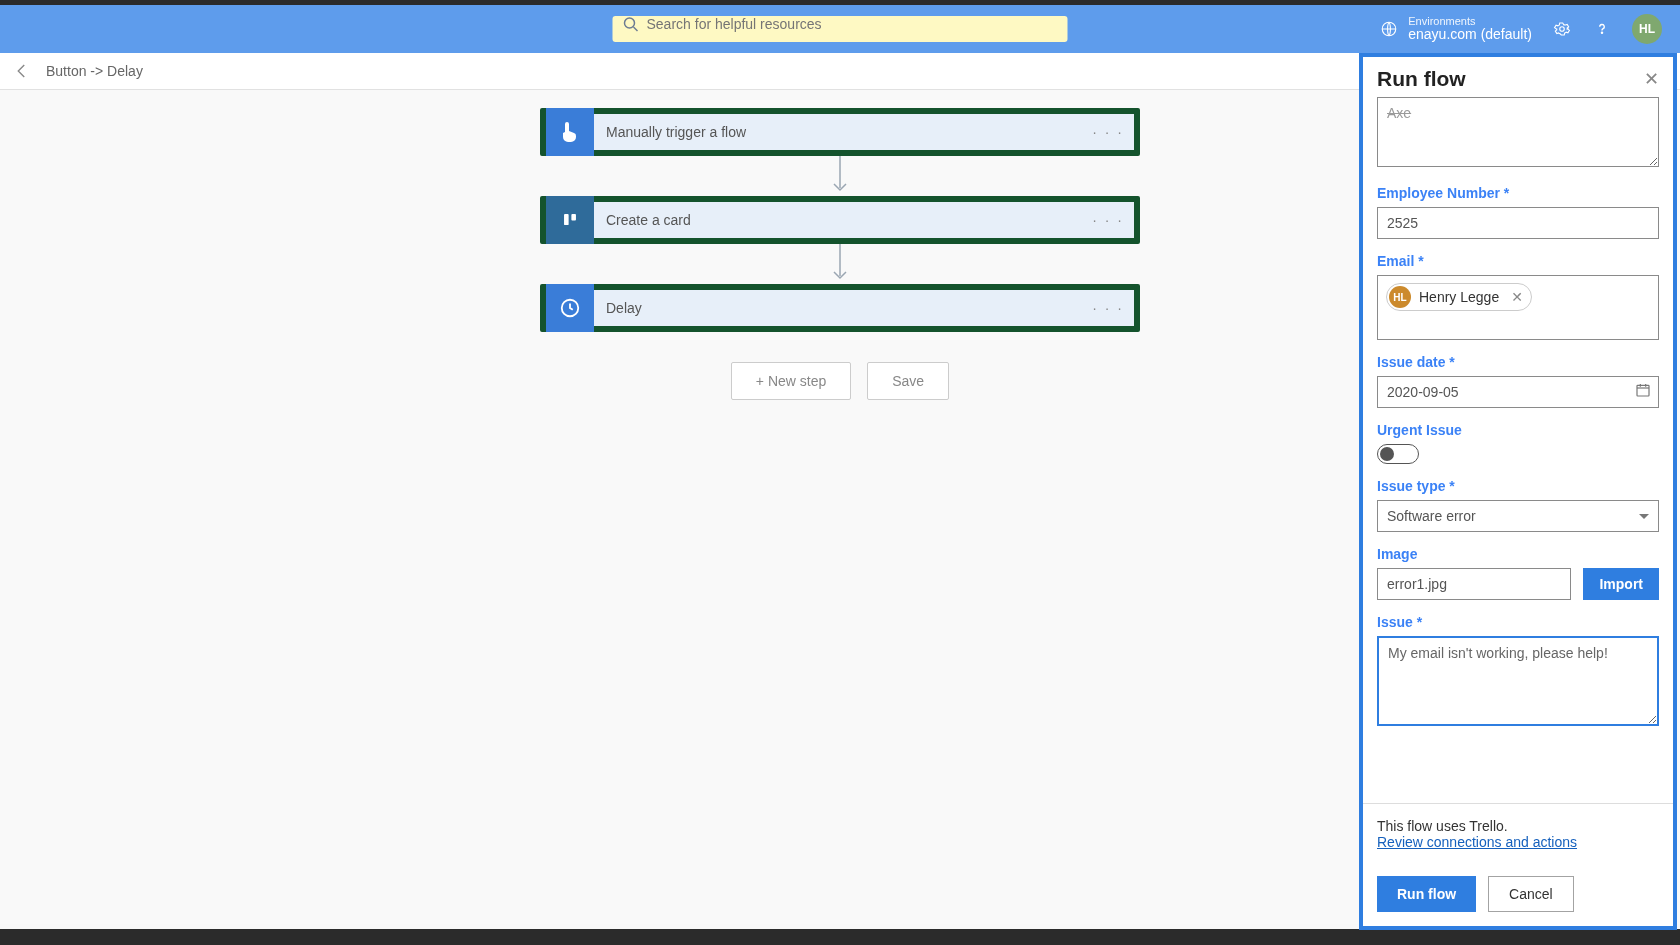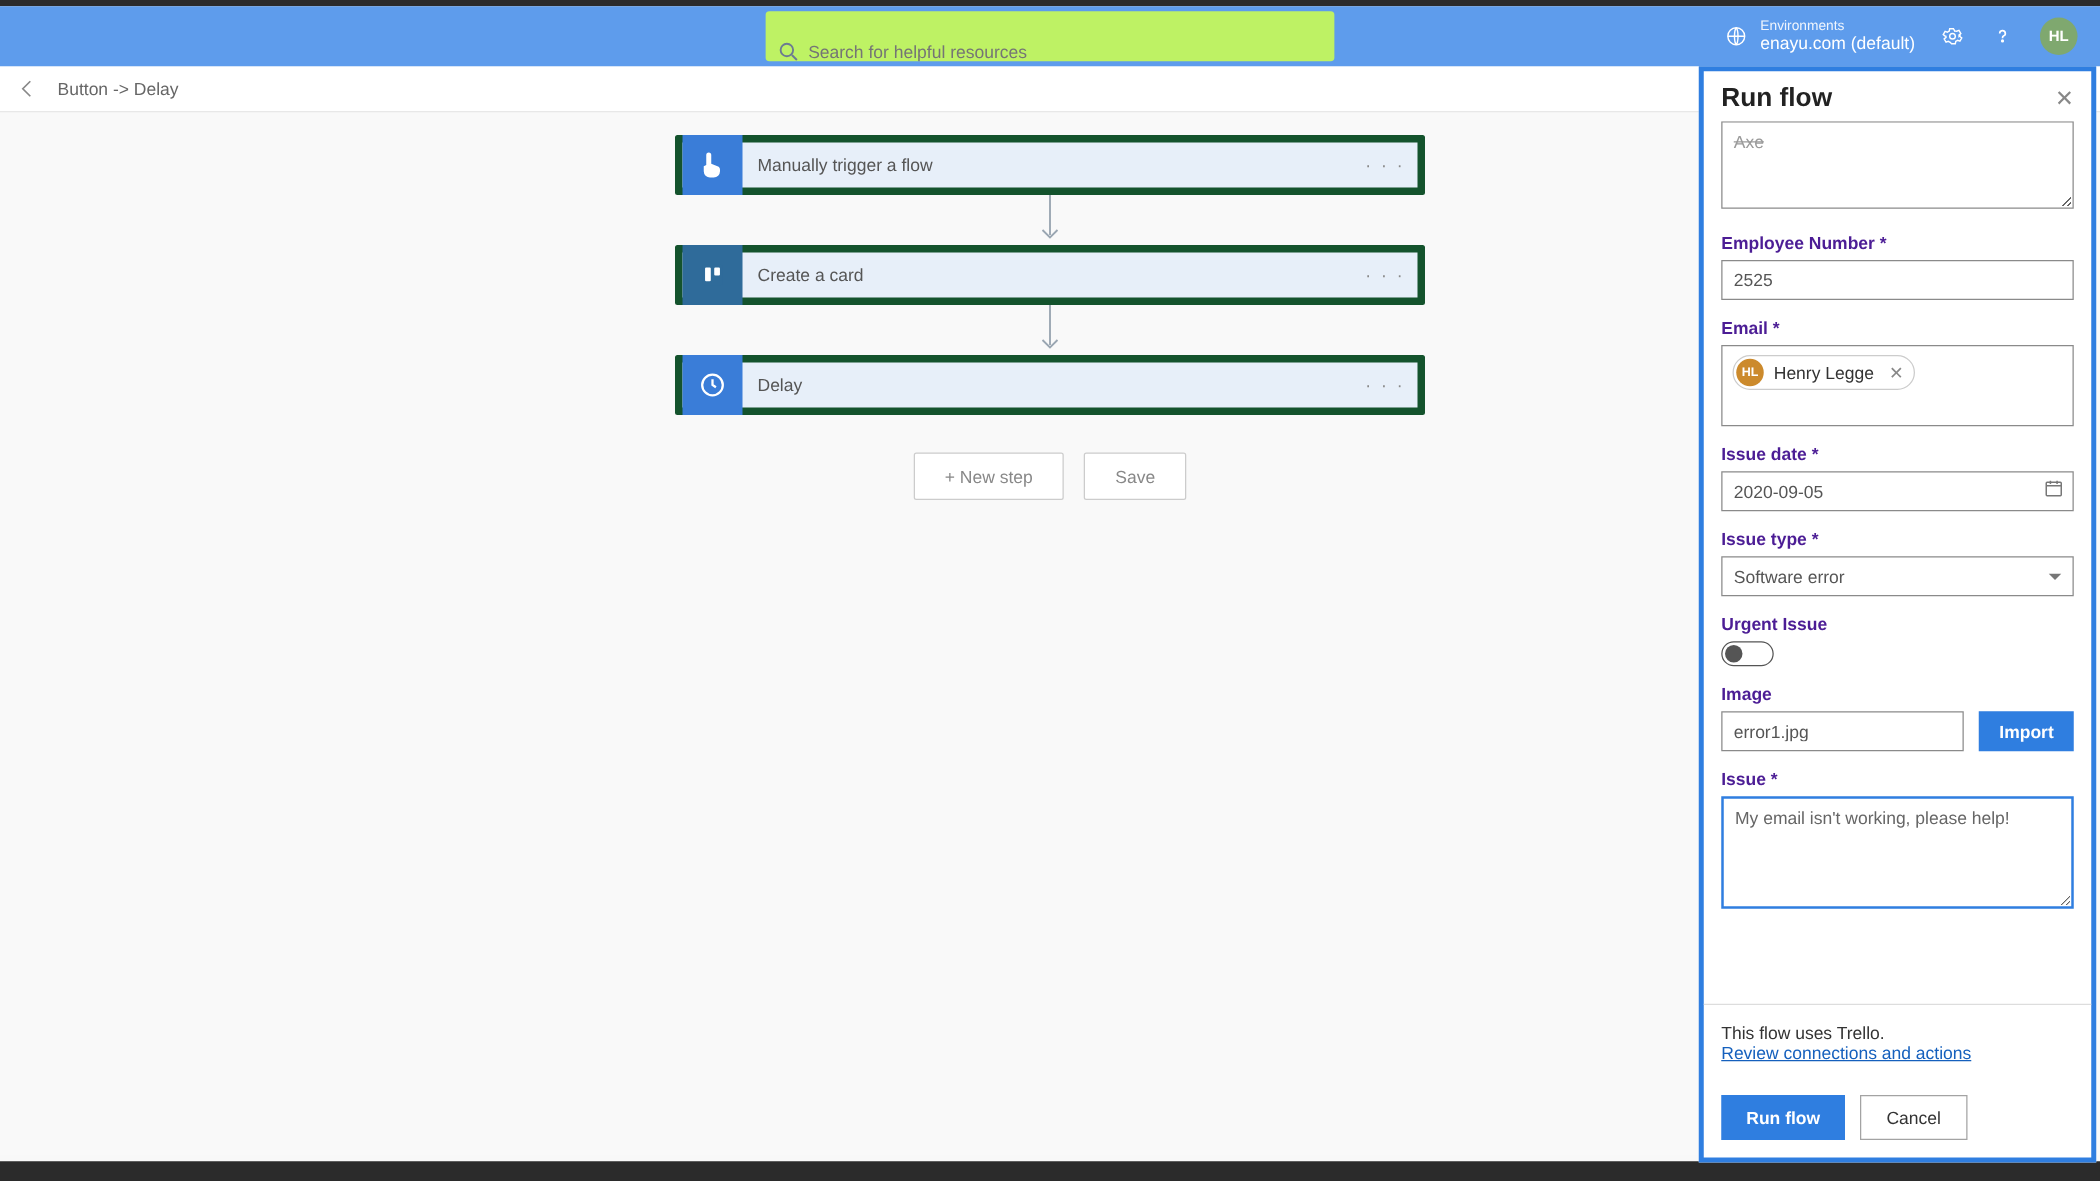"Search for helpful resources" .search-wrap { align-items: flex-end -> flex-start; background: #bef264 -> #fef9c3; height: 40px -> 26px }
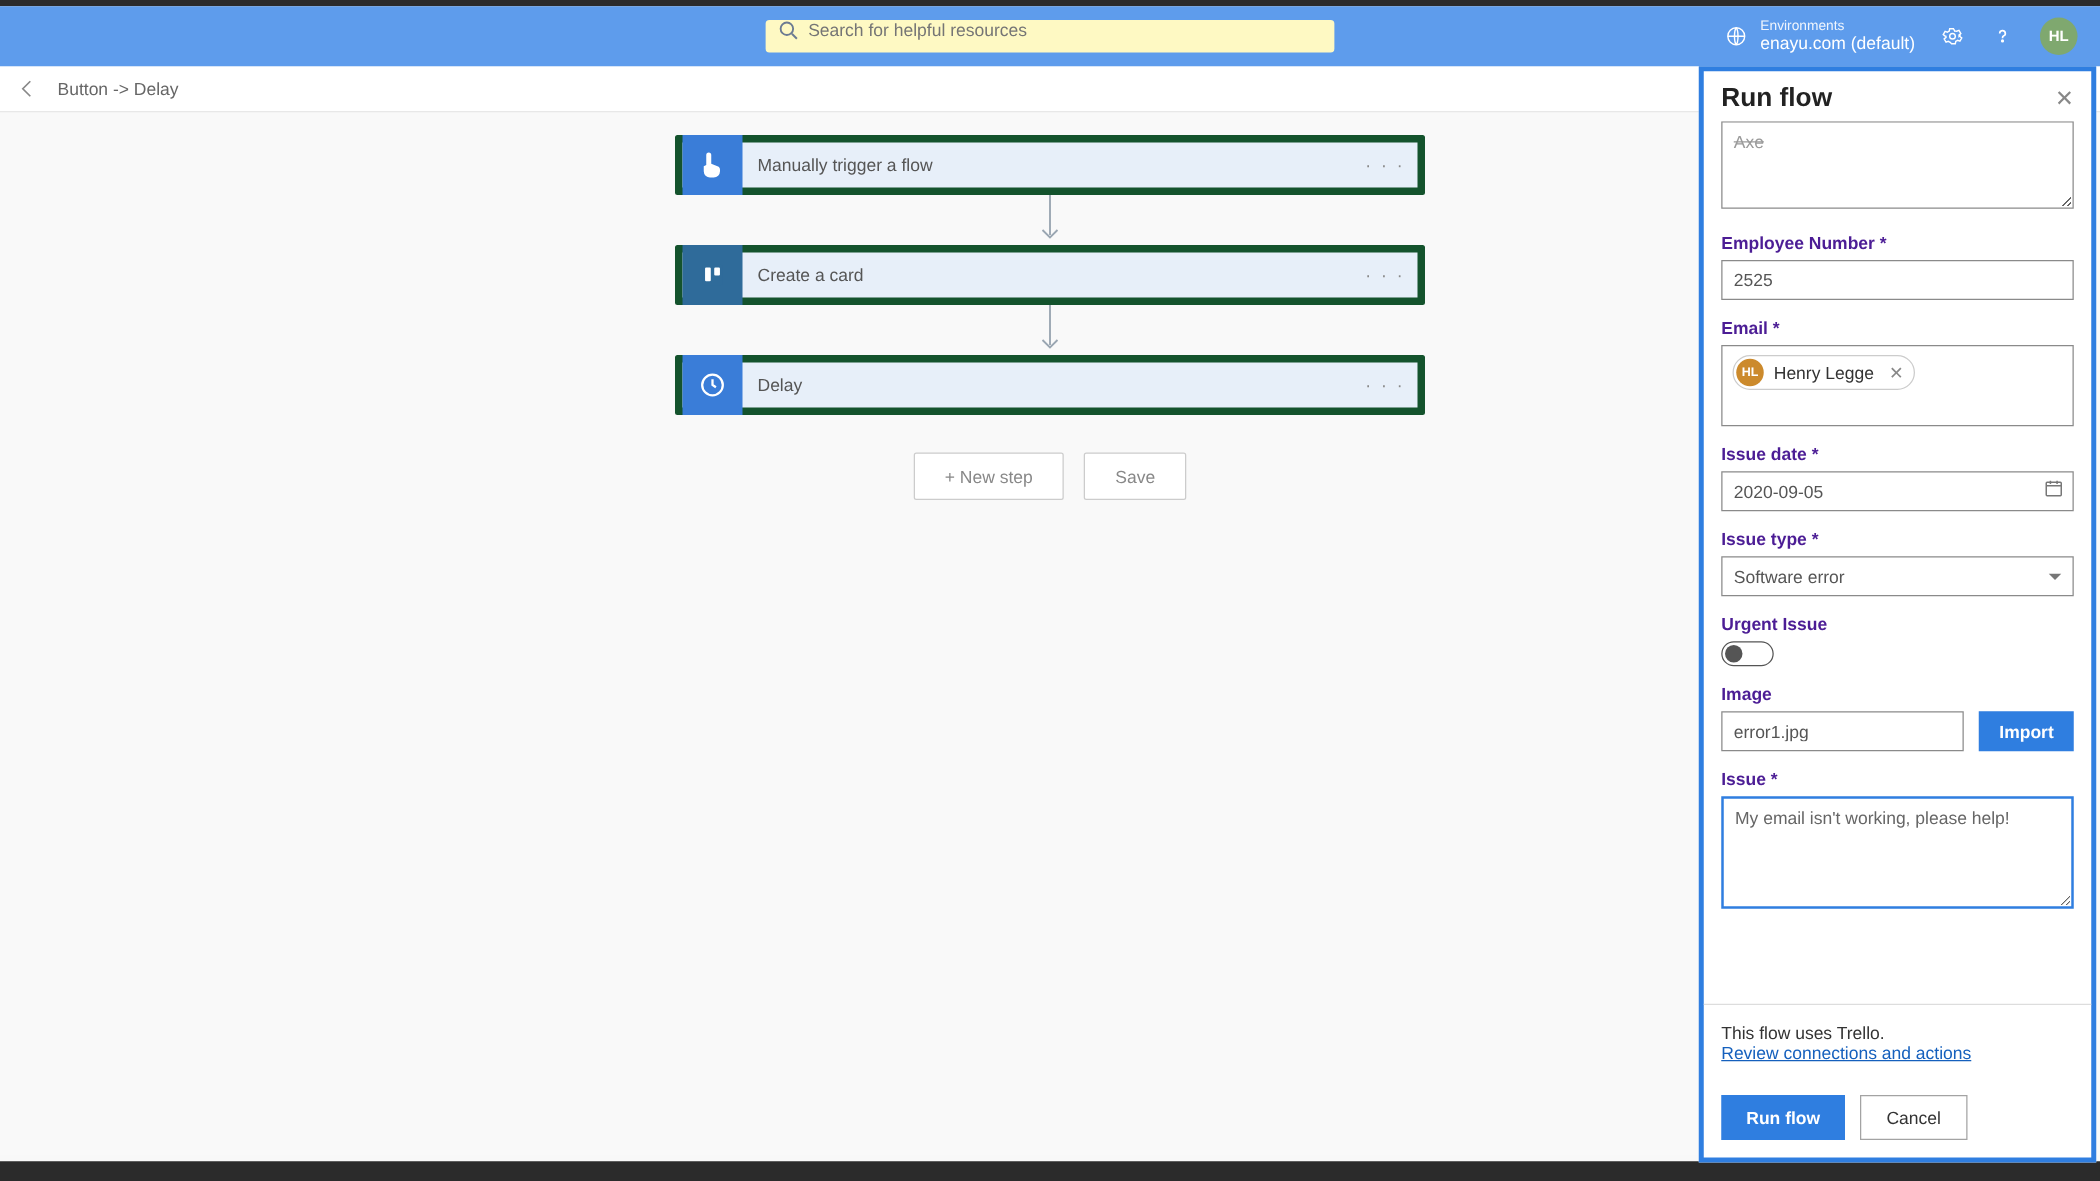"Employee Number *" .field-label { color: #4c1d95 -> #3b82f6 }
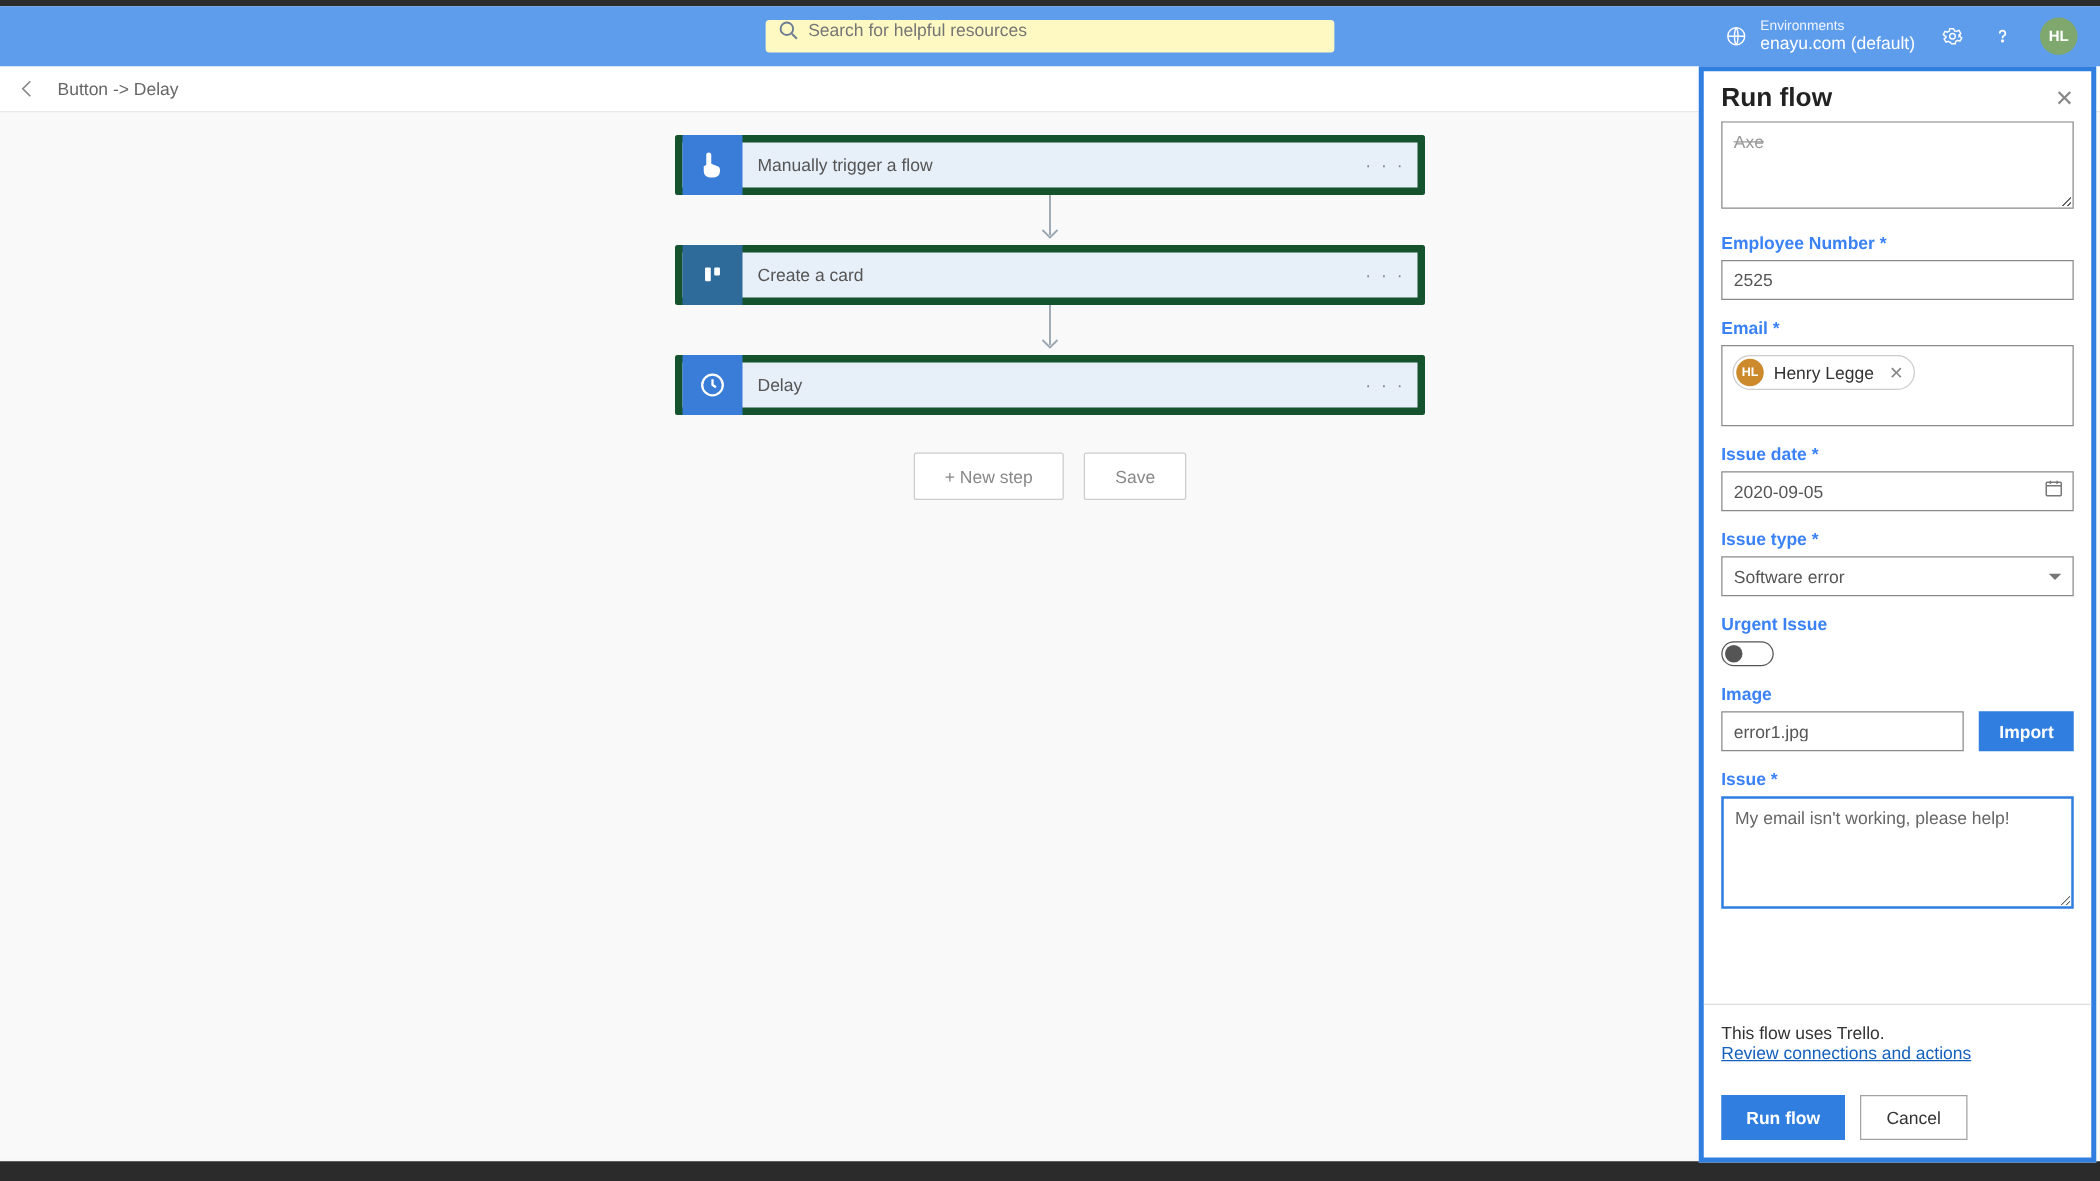"Issue type *" div.field { order: before "Urgent Issue" -> after "Urgent Issue" }
